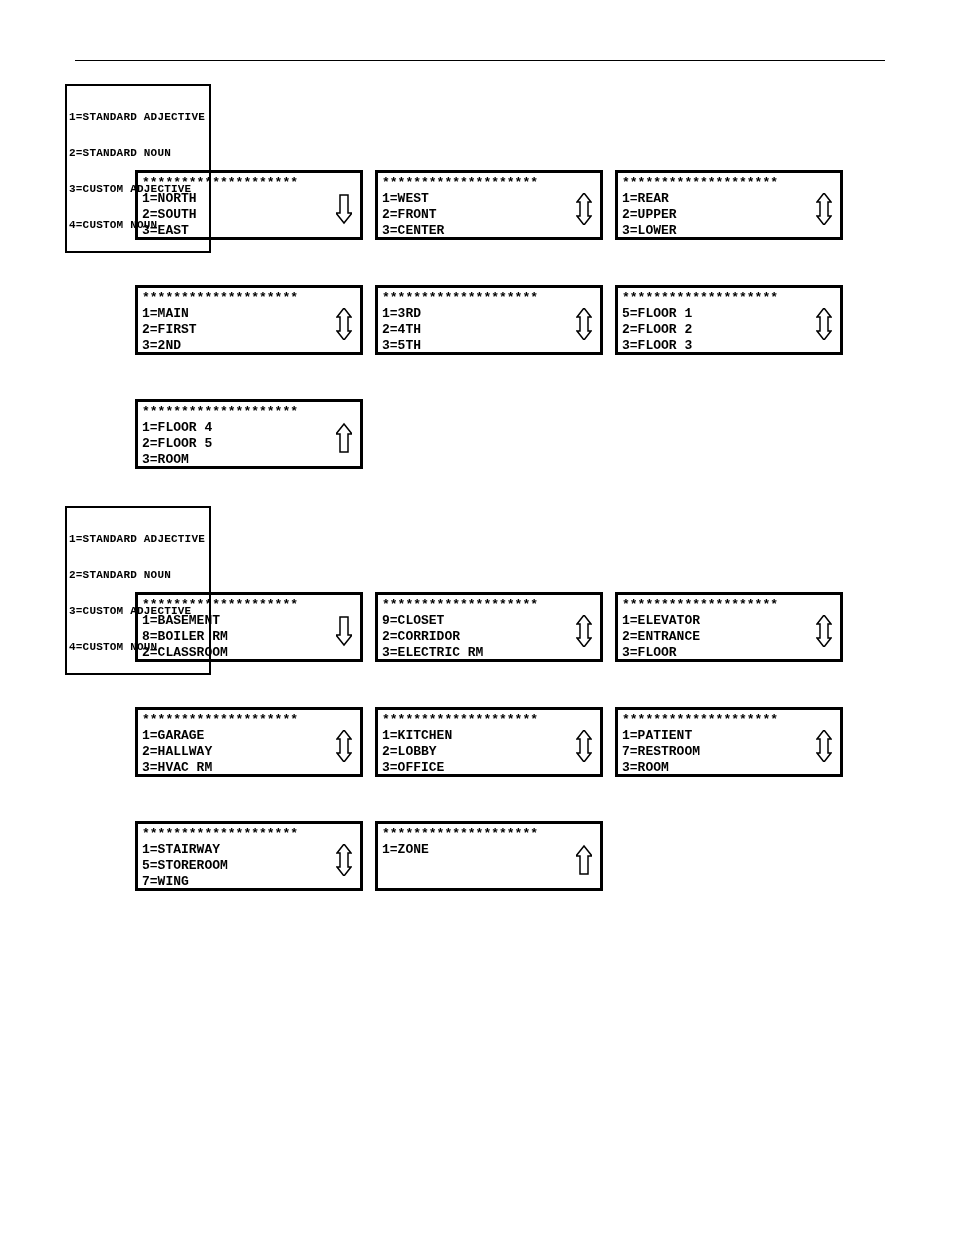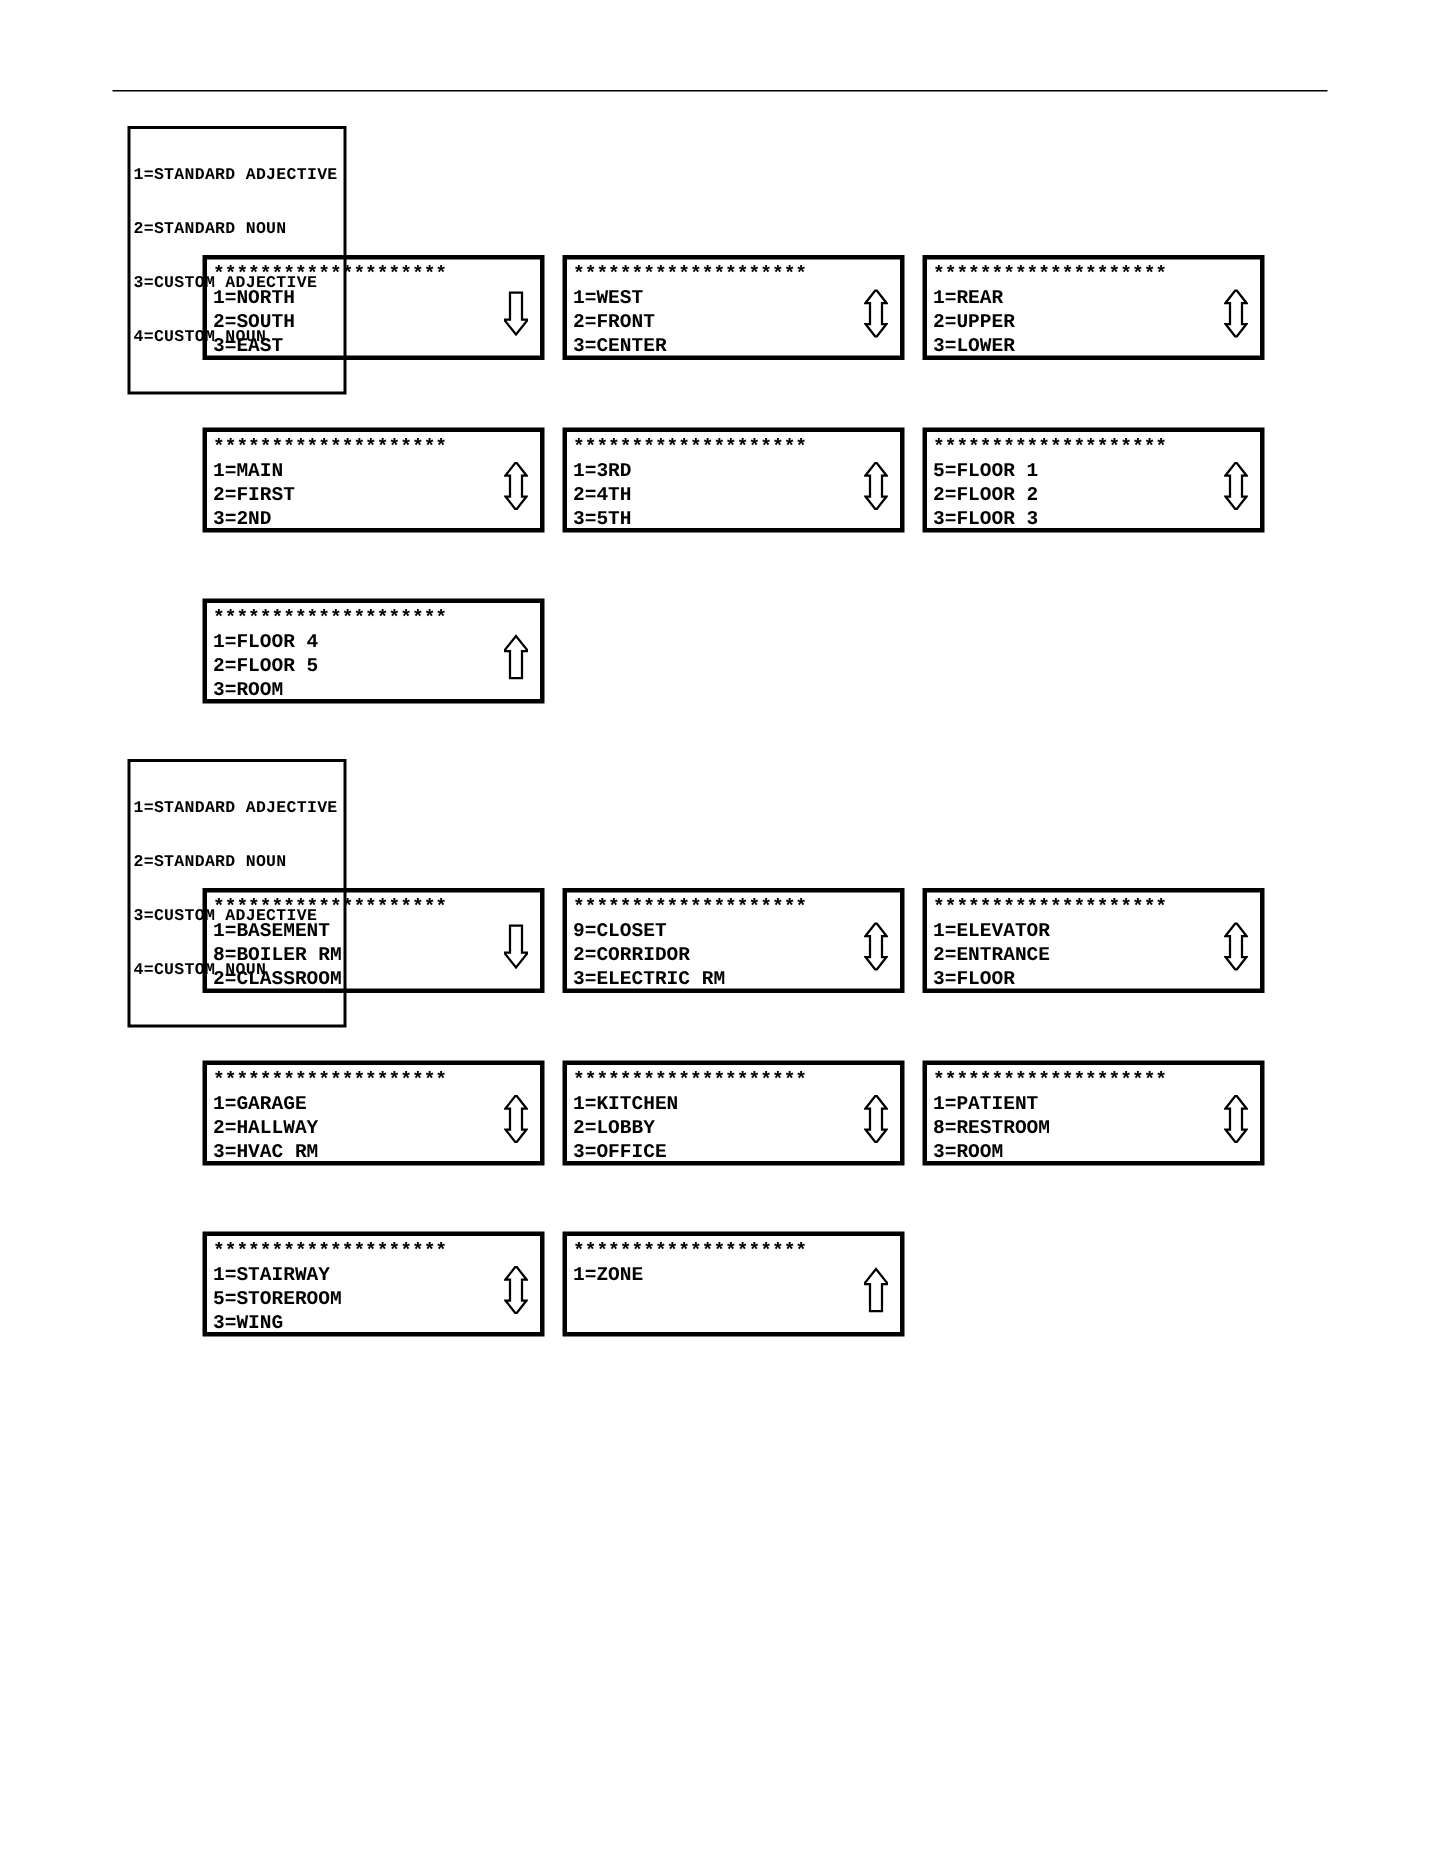"1=STANDARD ADJECTIVE" .legend { left: 85px -> 65px; padding: 1px 4px 18px 2px -> 1px 4px 8px 2px }
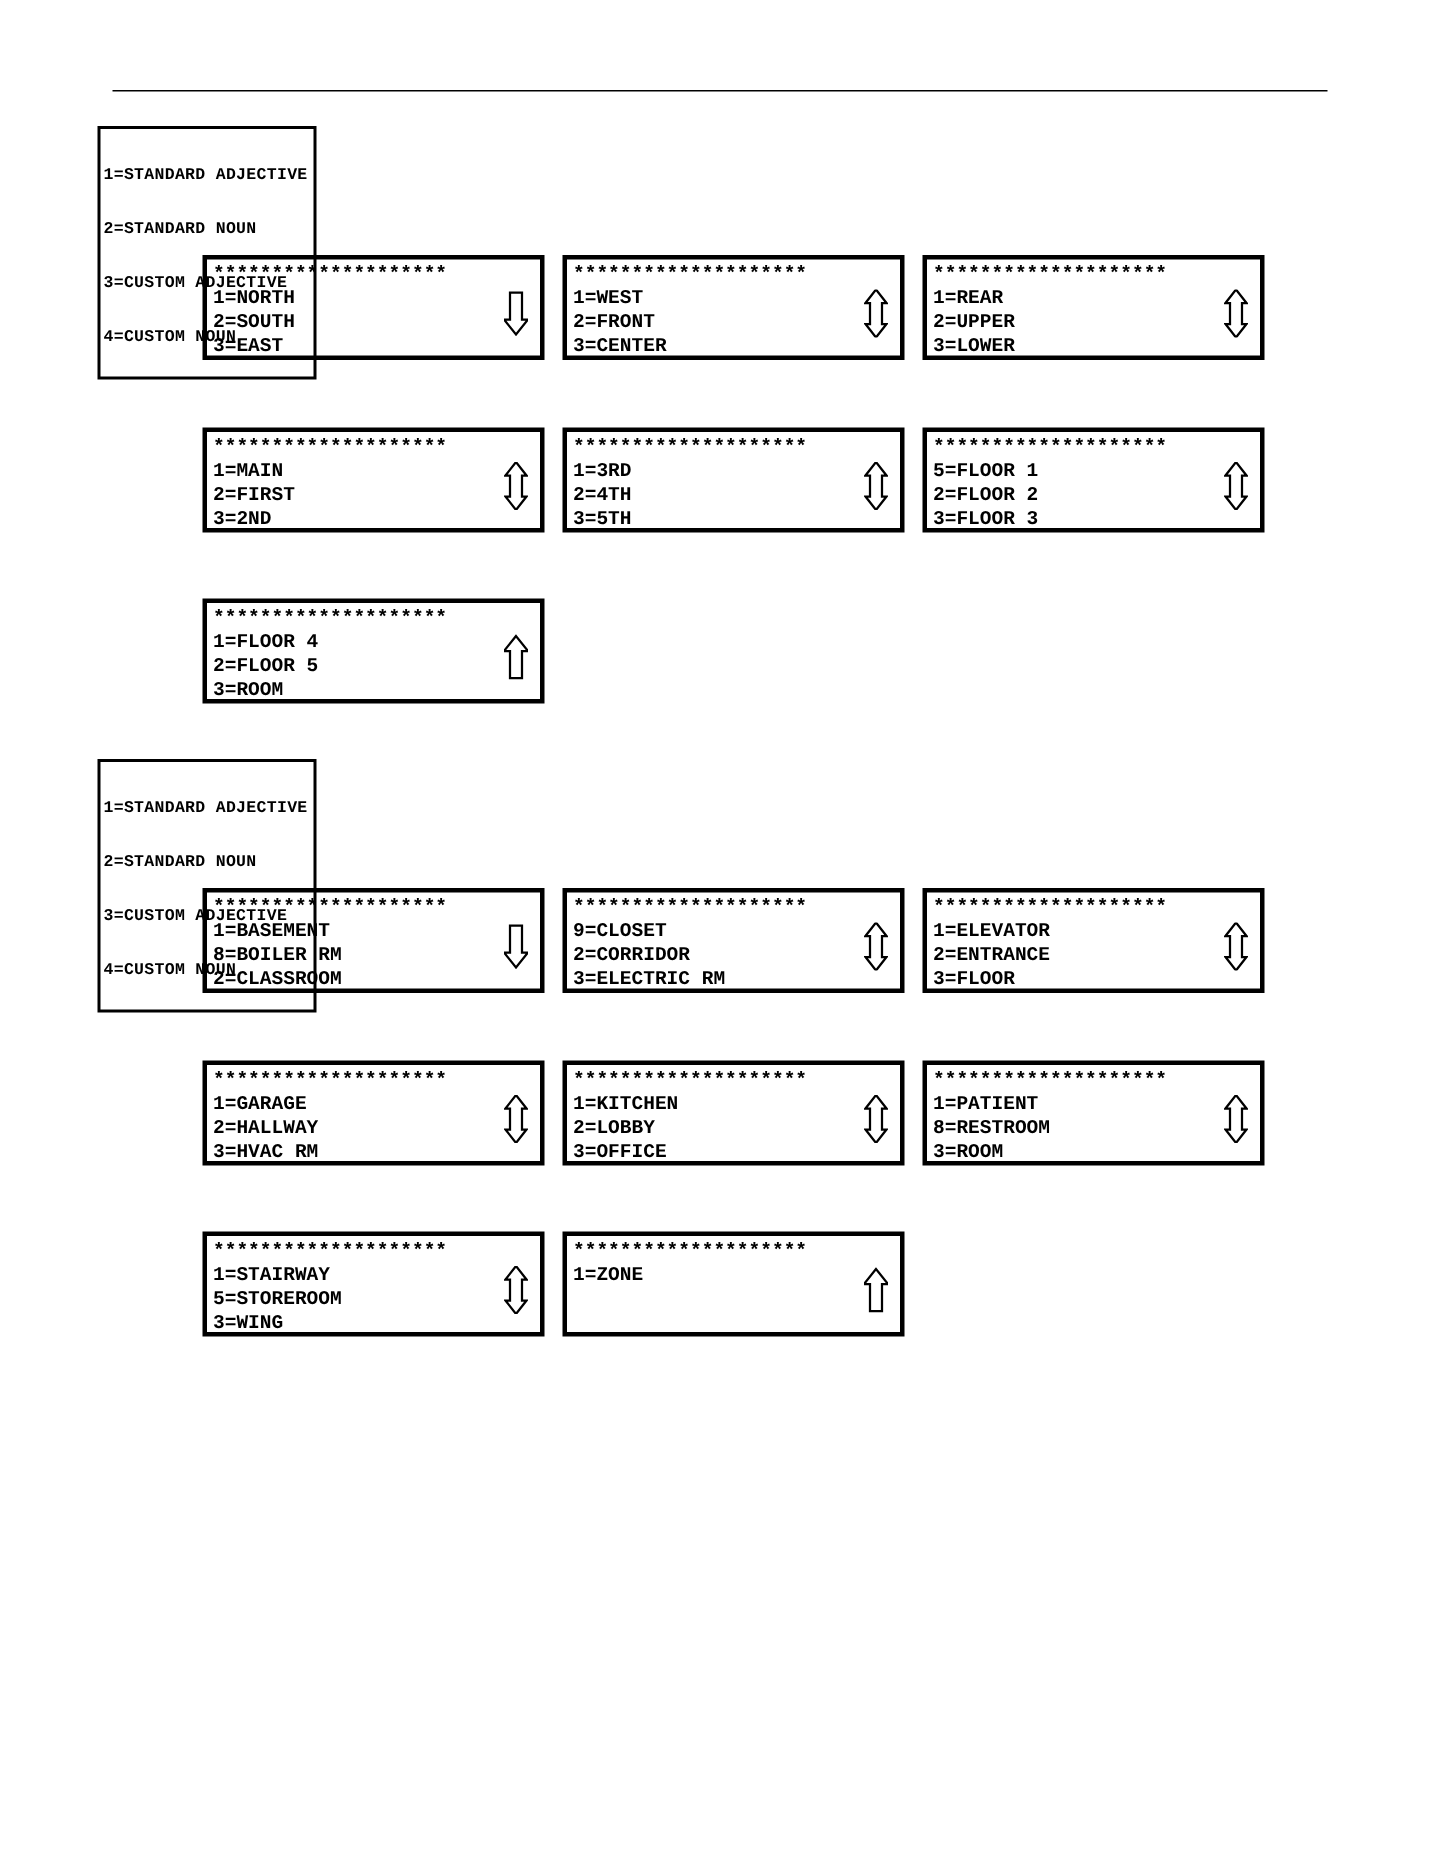"8=RESTROOM" div.row { text: 8 -> 7 }
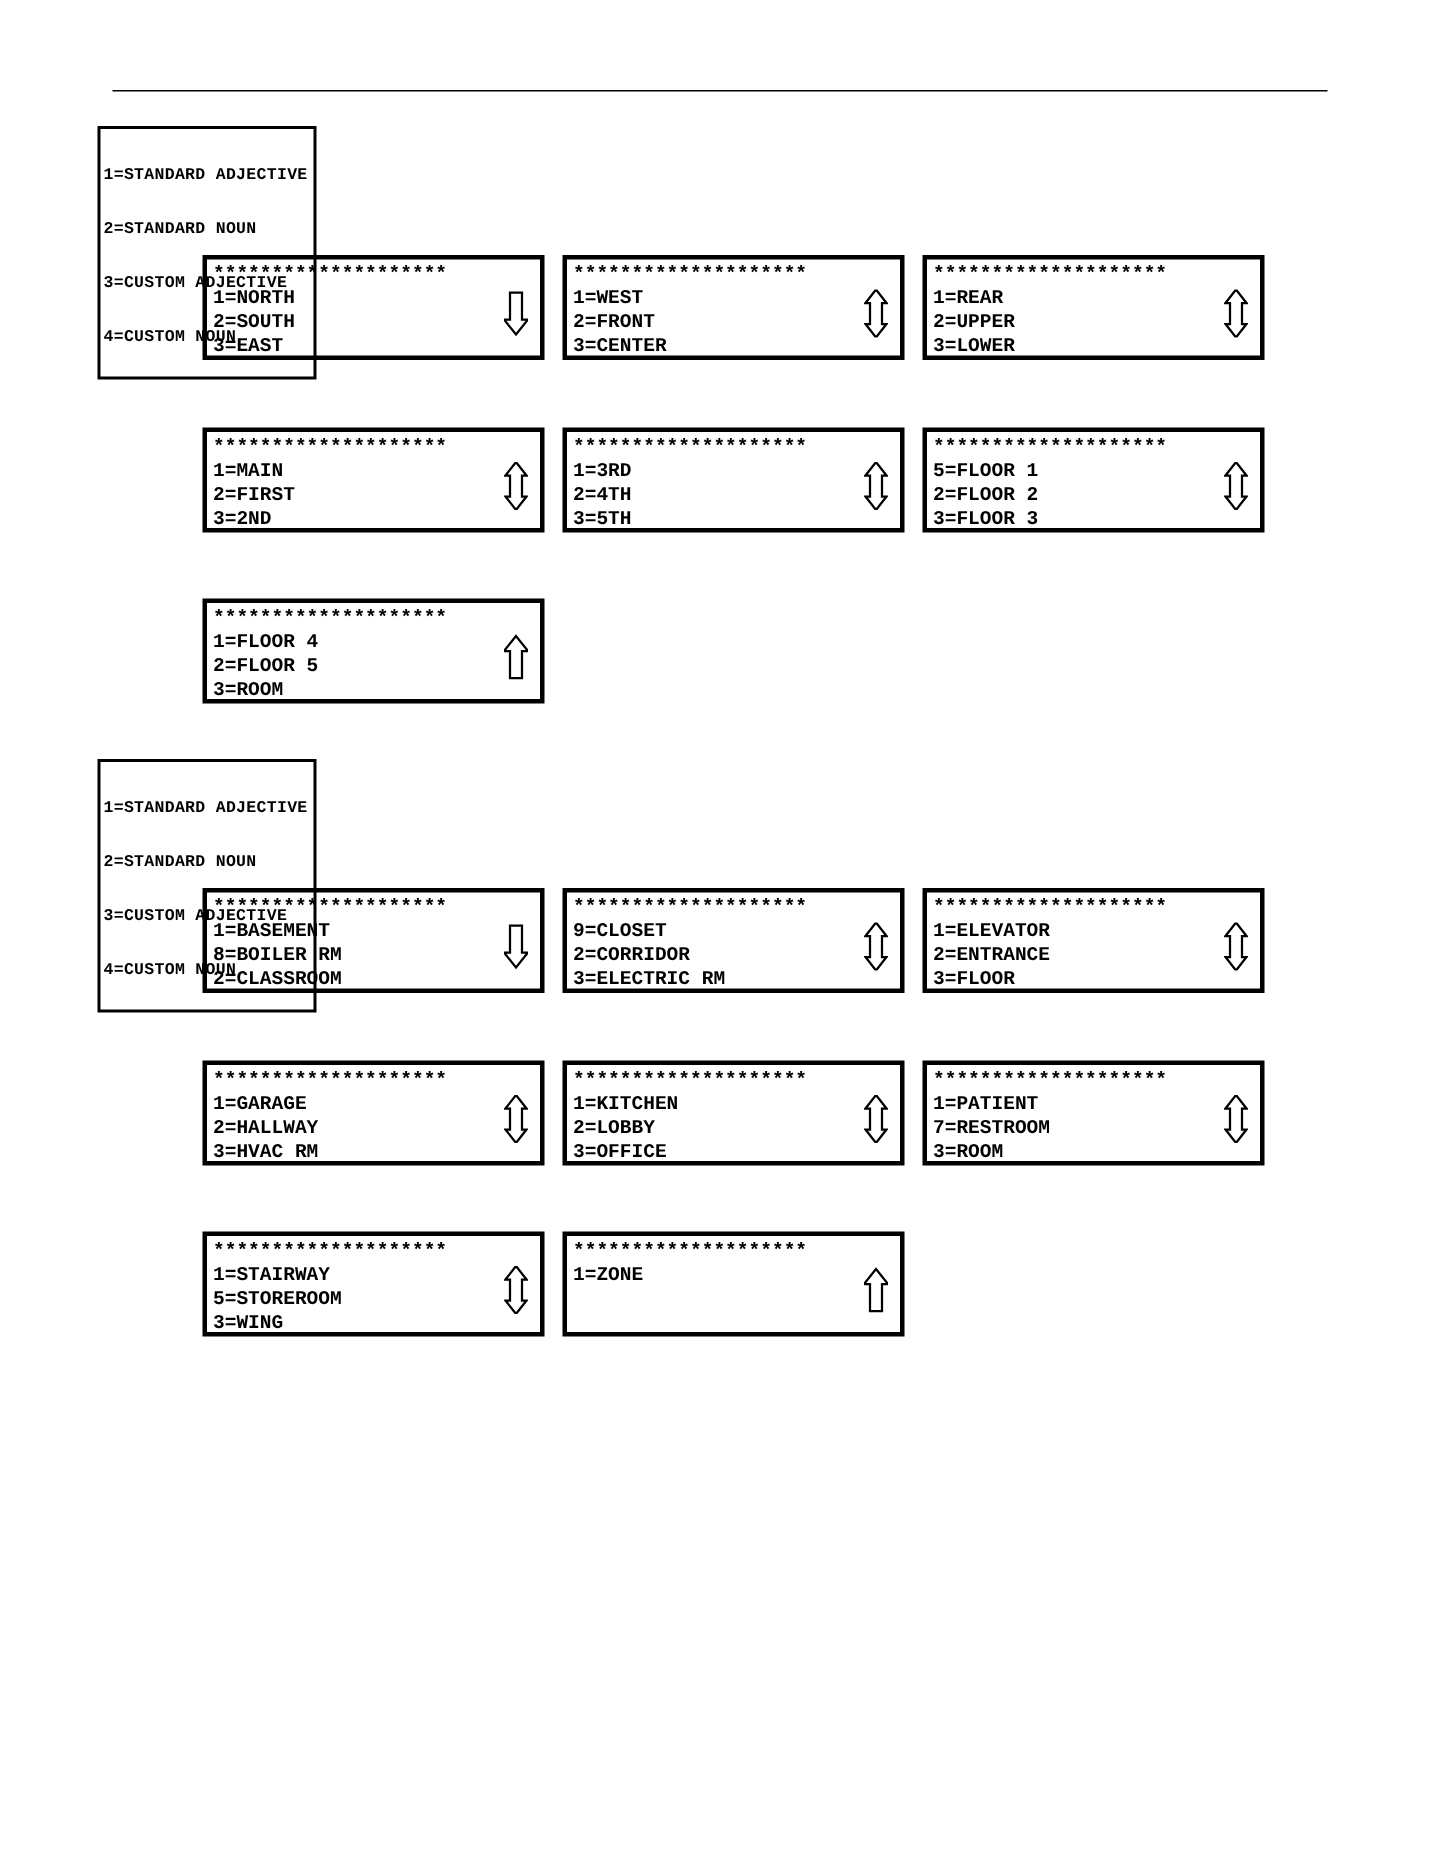"3=WING" div.row { text: 3 -> 7 }
